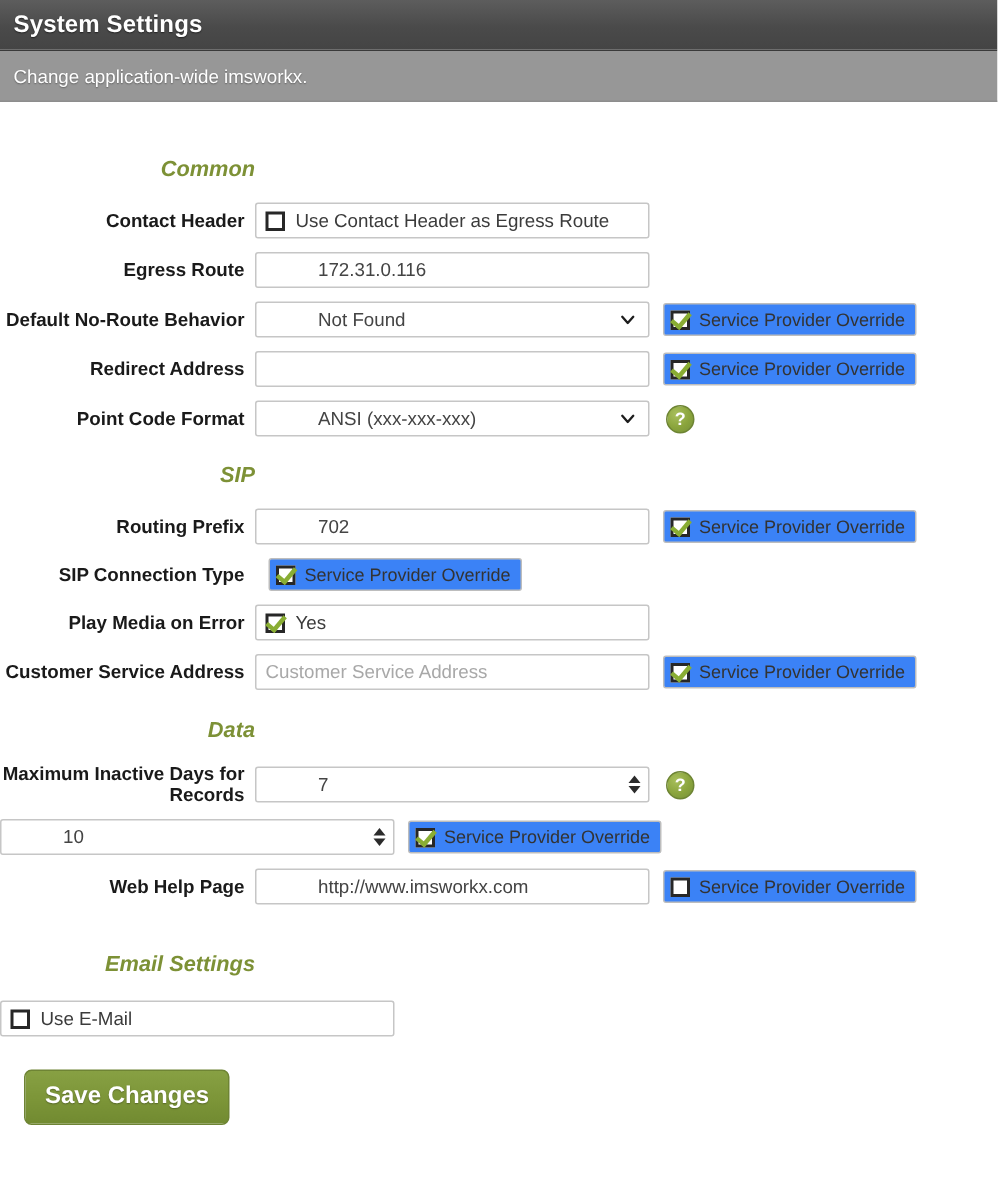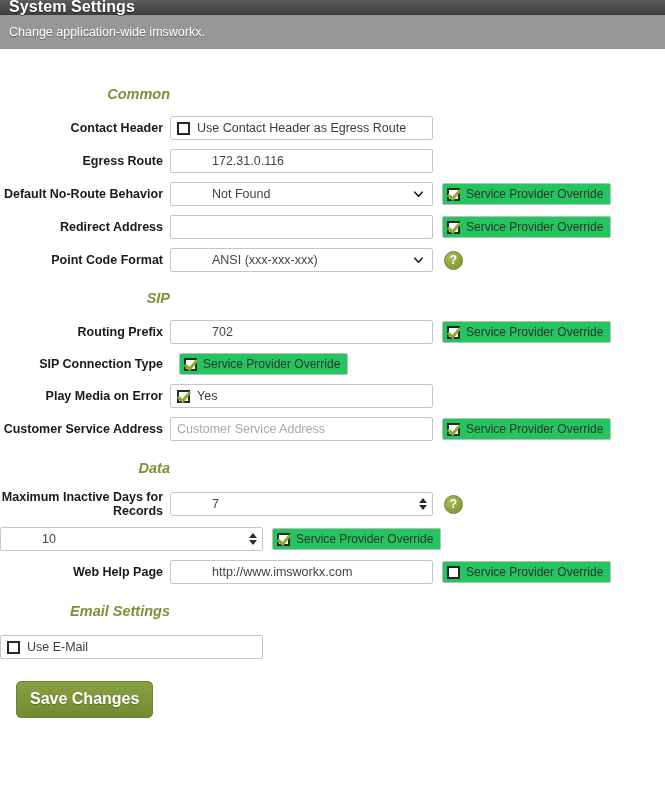"System Settings" .titlebar { height: 15px -> 34px }
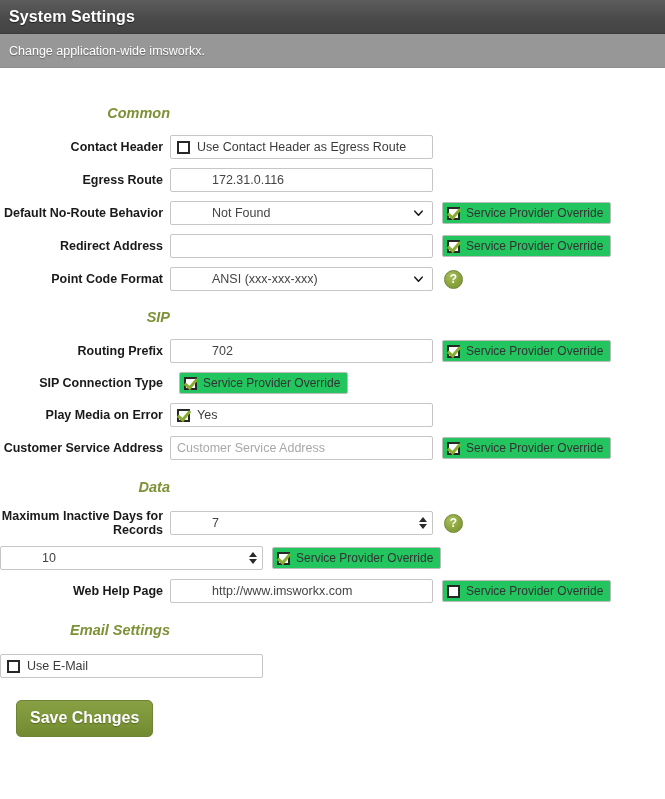"Service Provider Override" .override { background: #22c55e -> #3b82f6 }
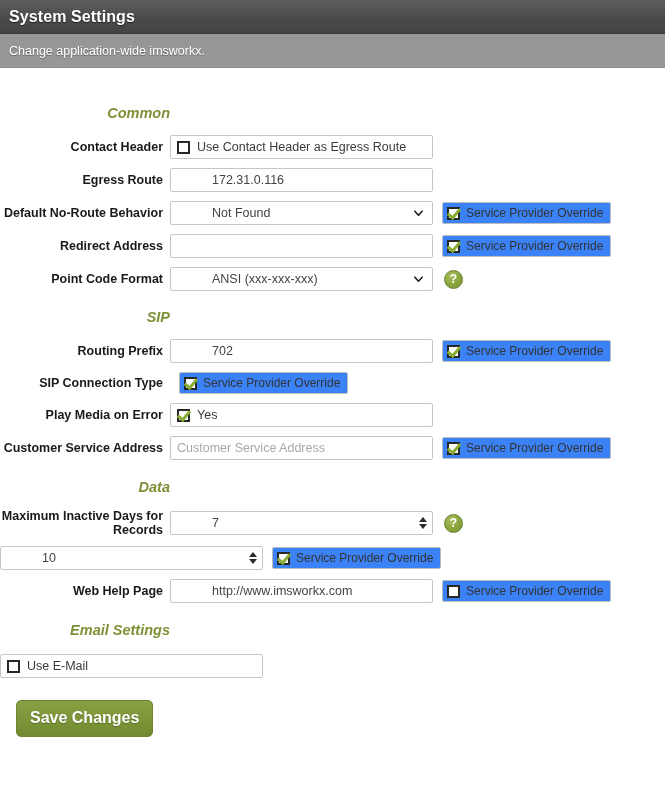"Email Settings" .sec-email { margin-top: 19px -> 32px }
